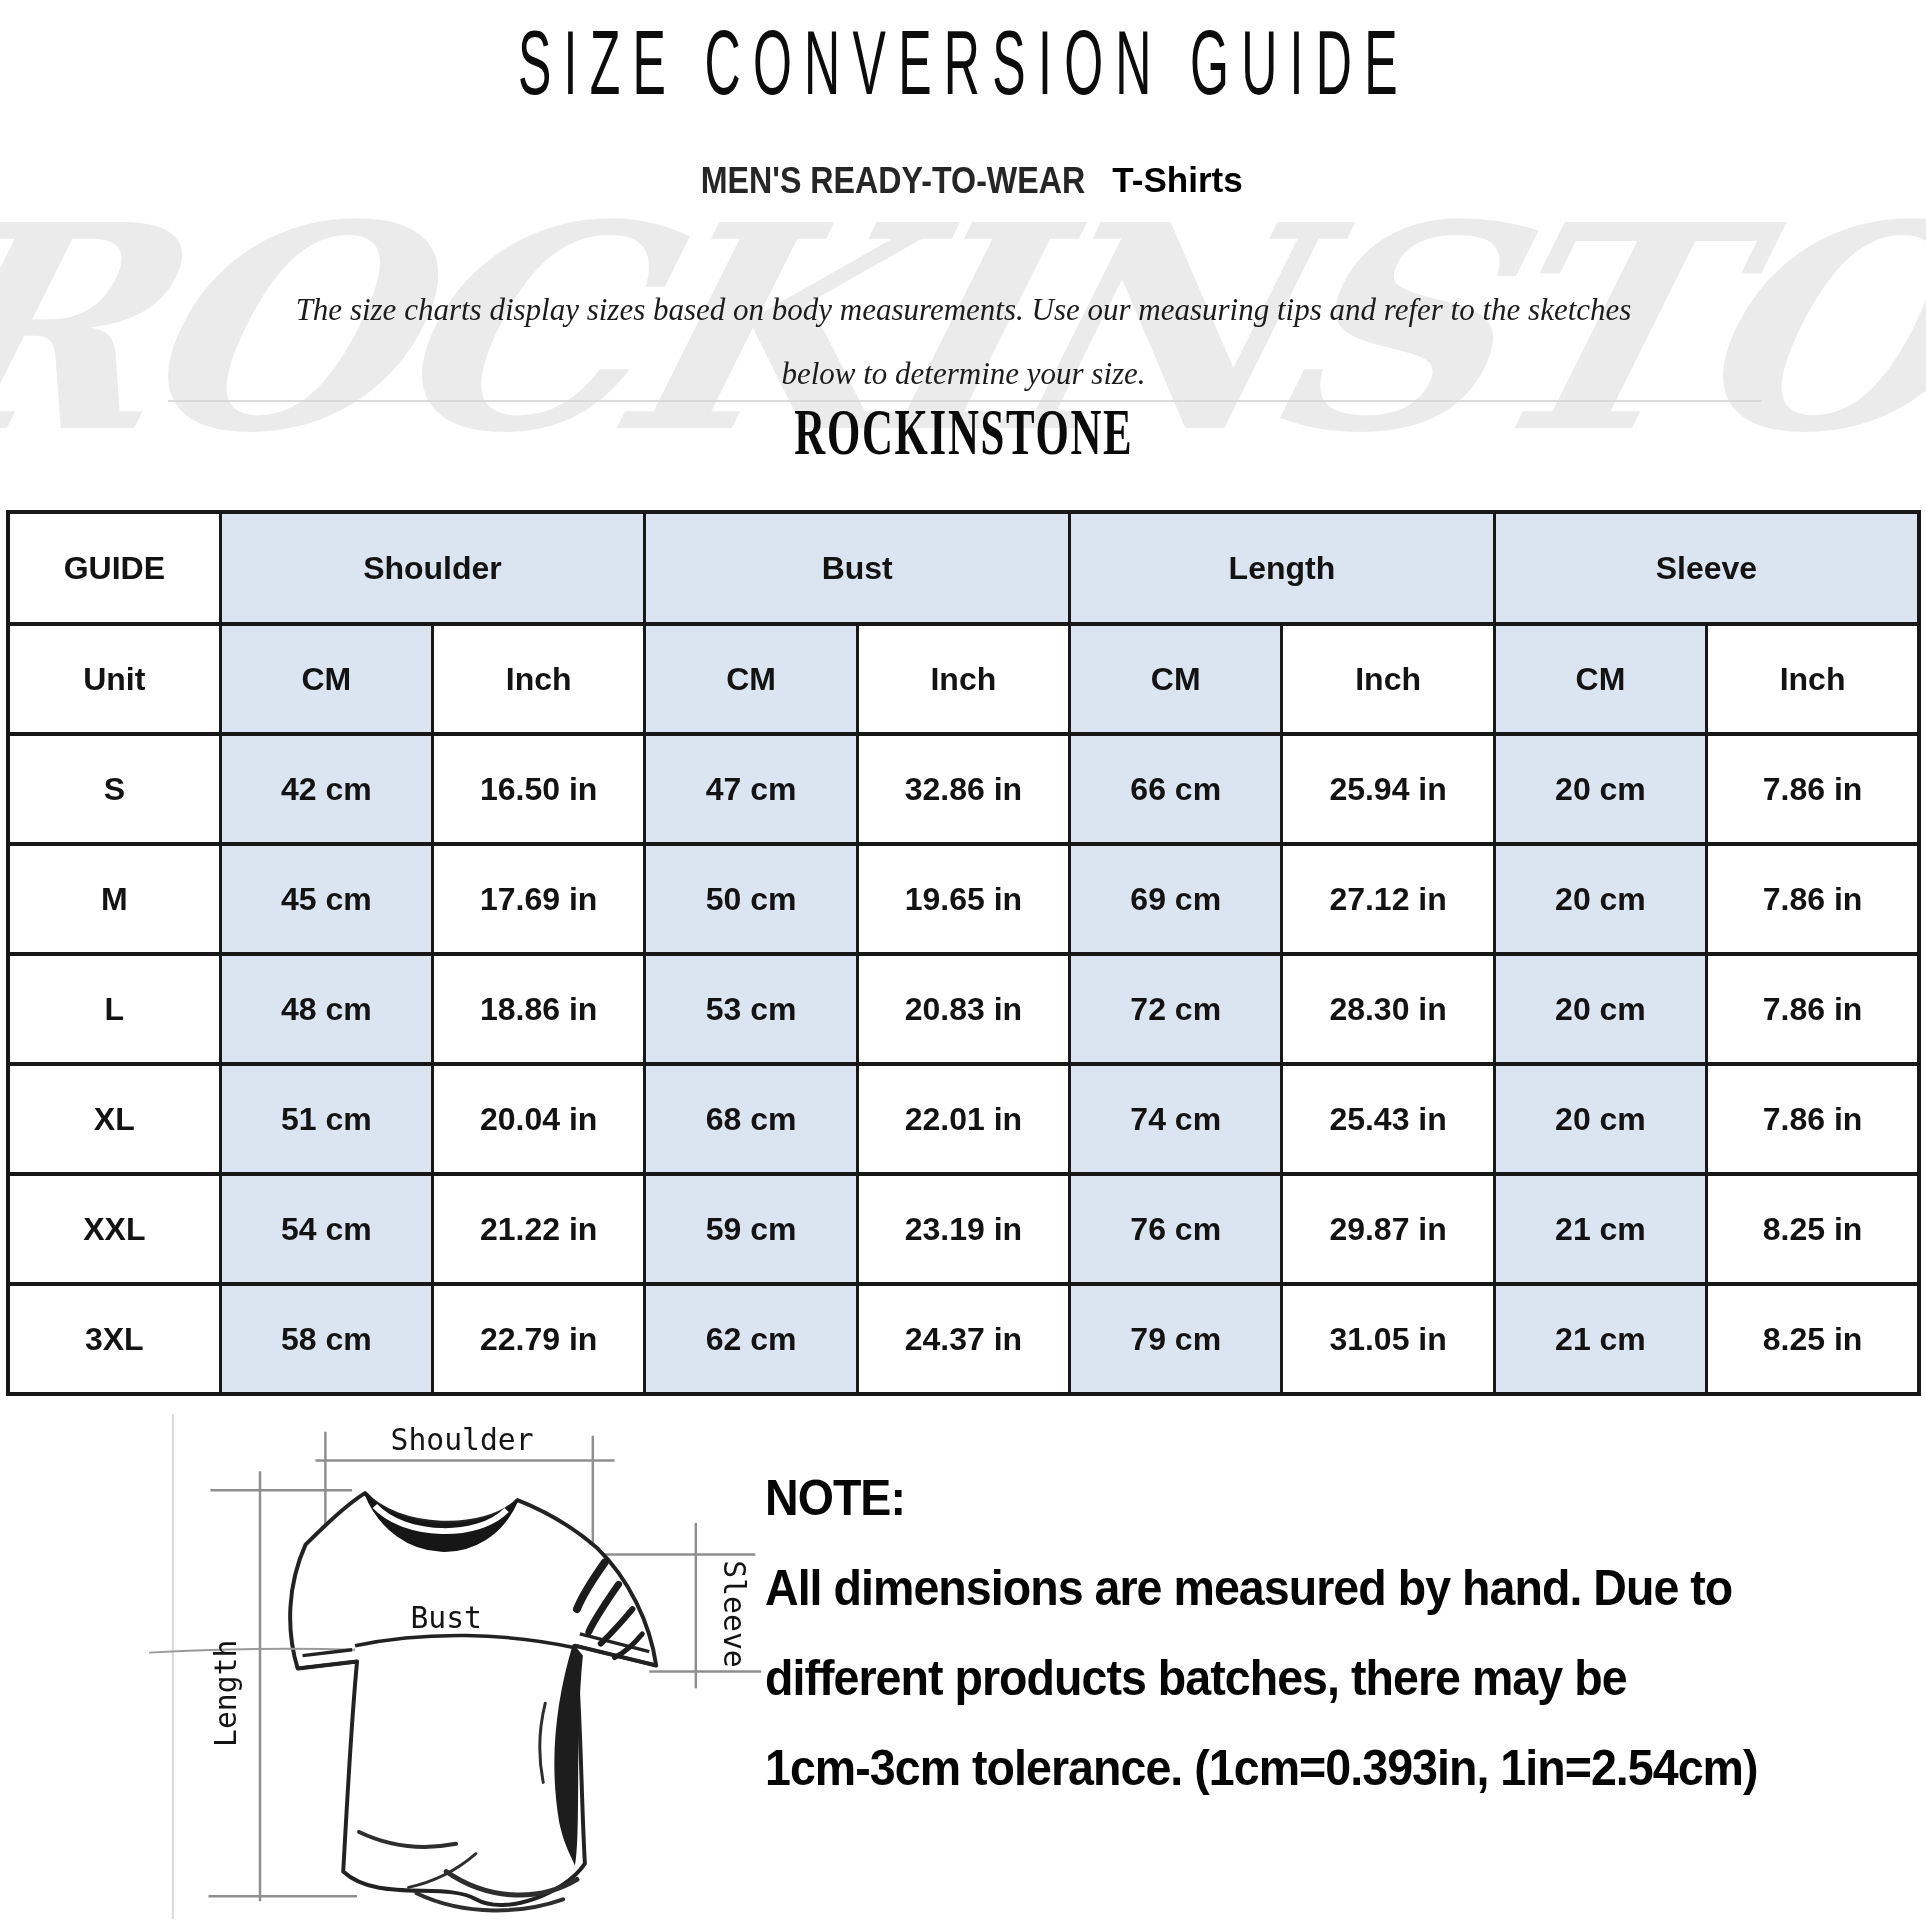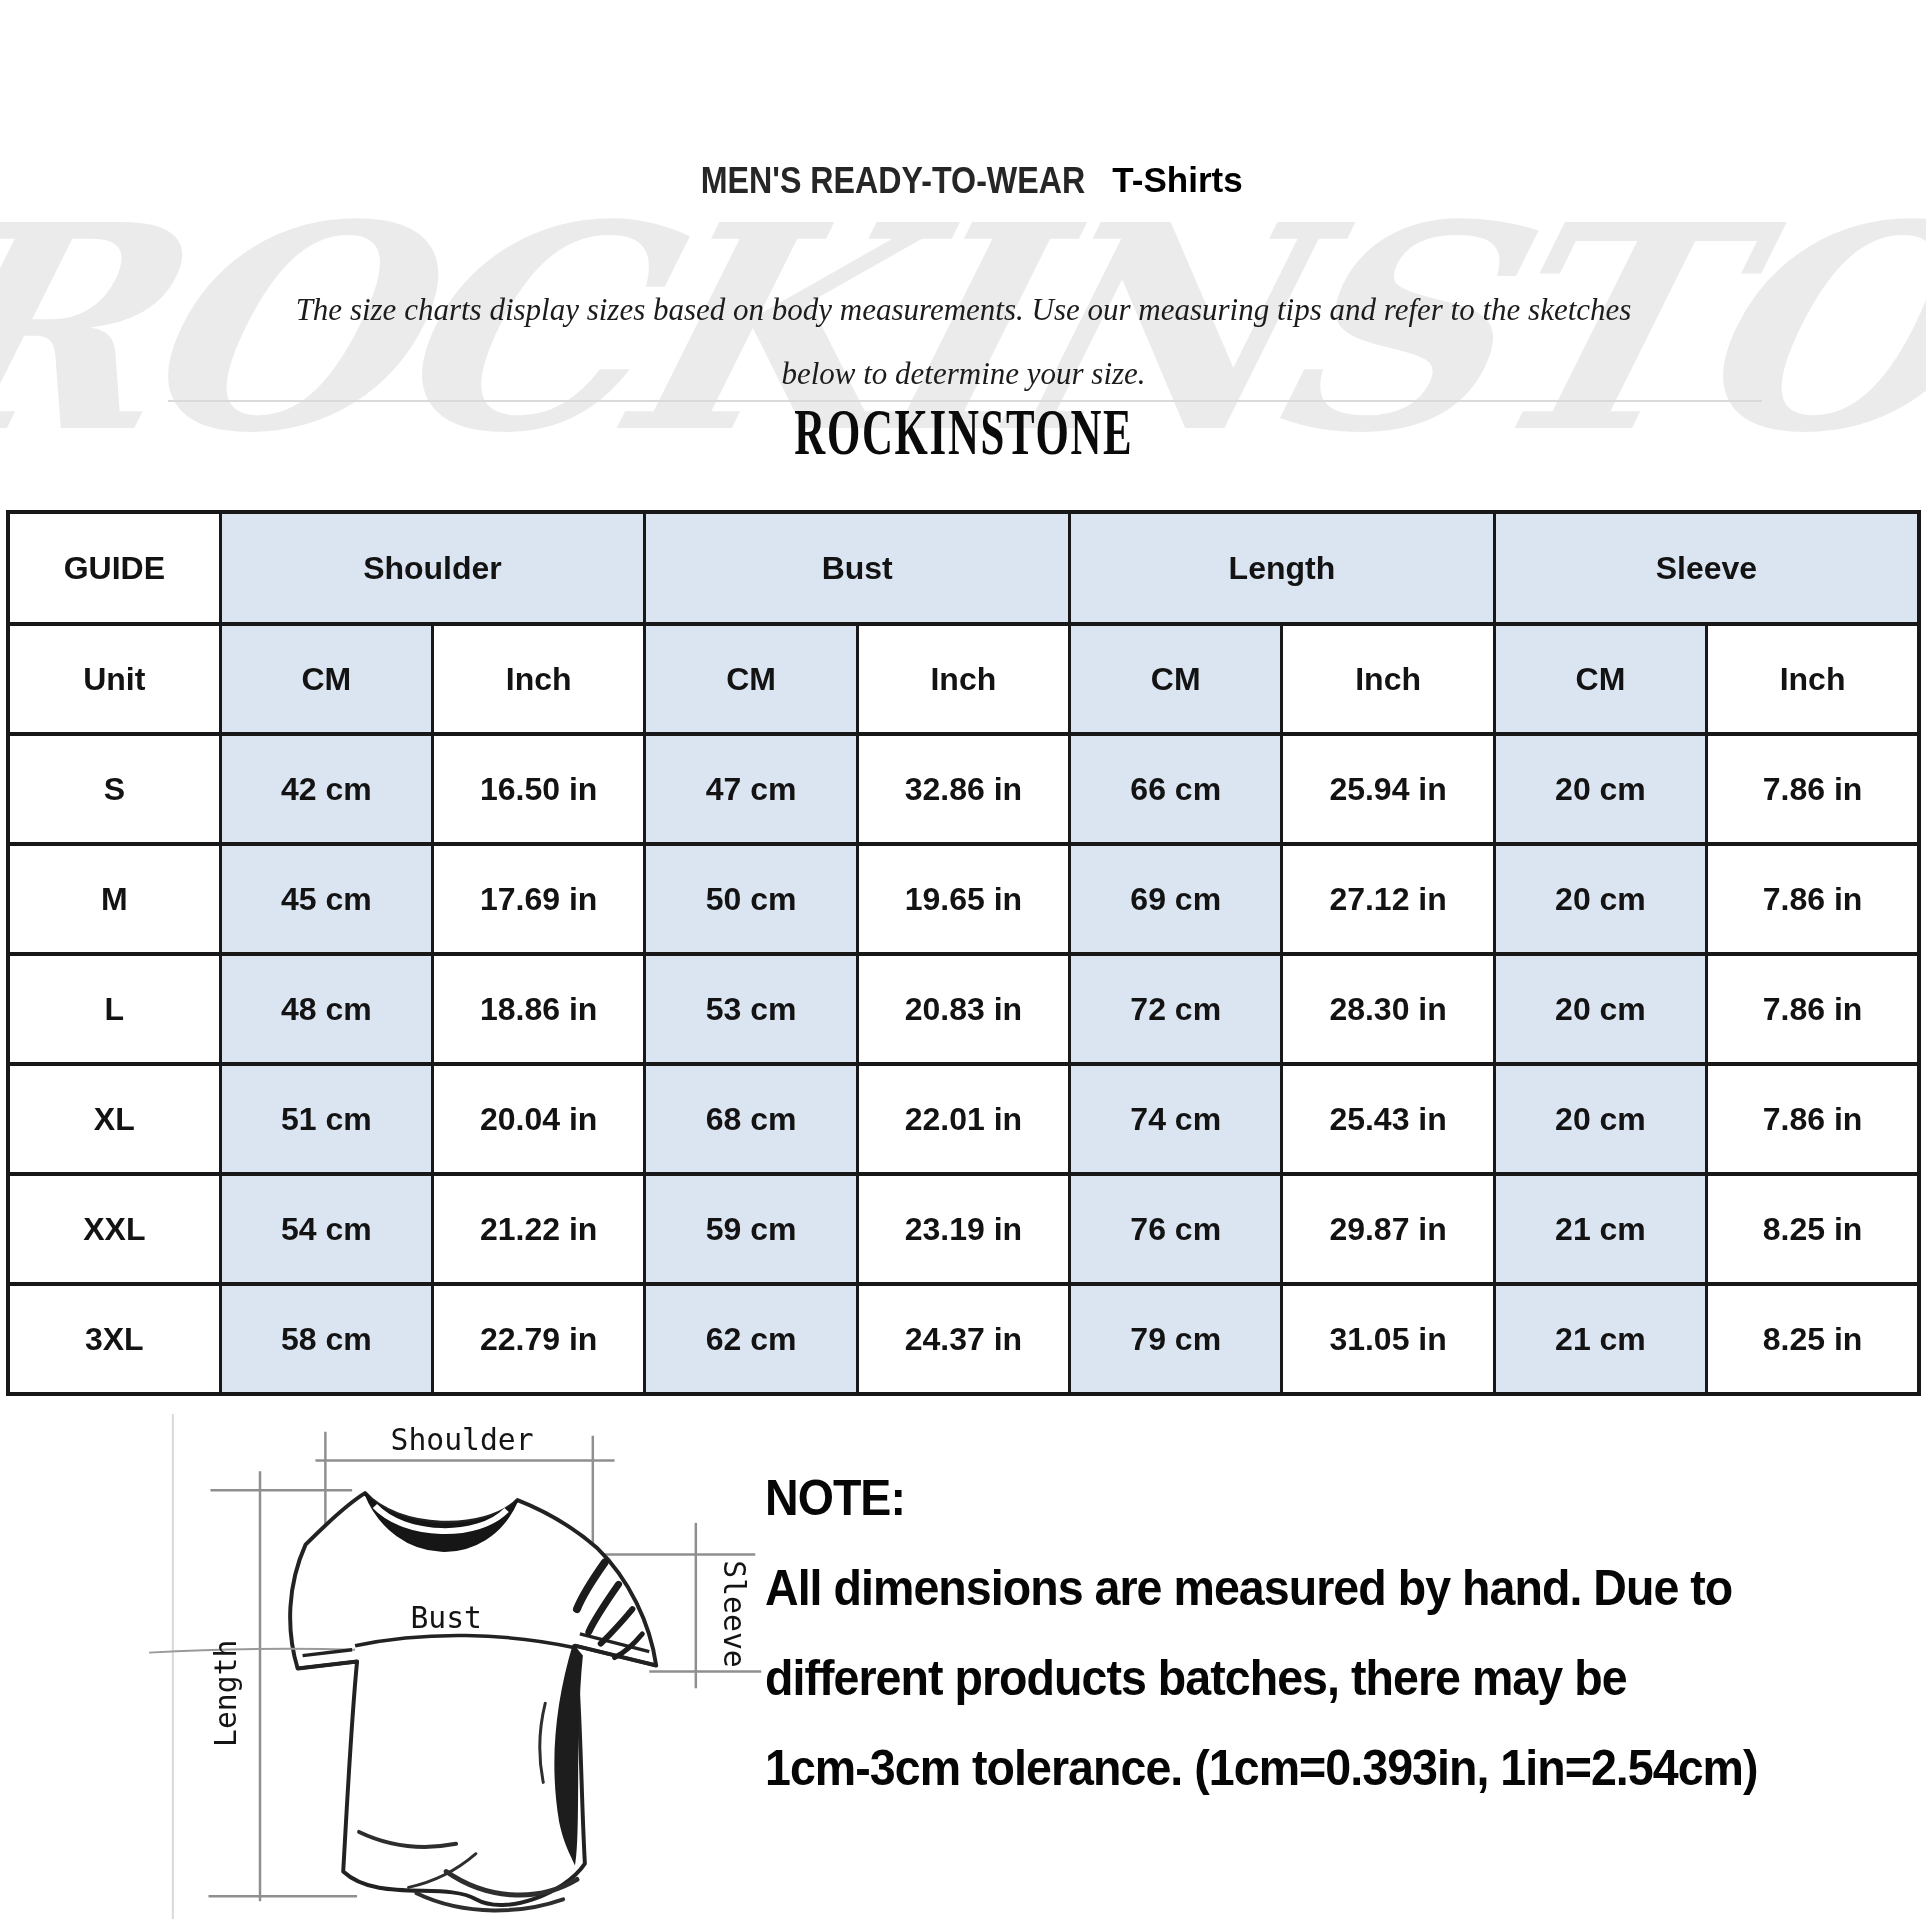"SIZE CONVERSION GUIDE" div.layer { html: none -> <div> <span>SIZE CONVERSION GUIDE</span> </div> }
